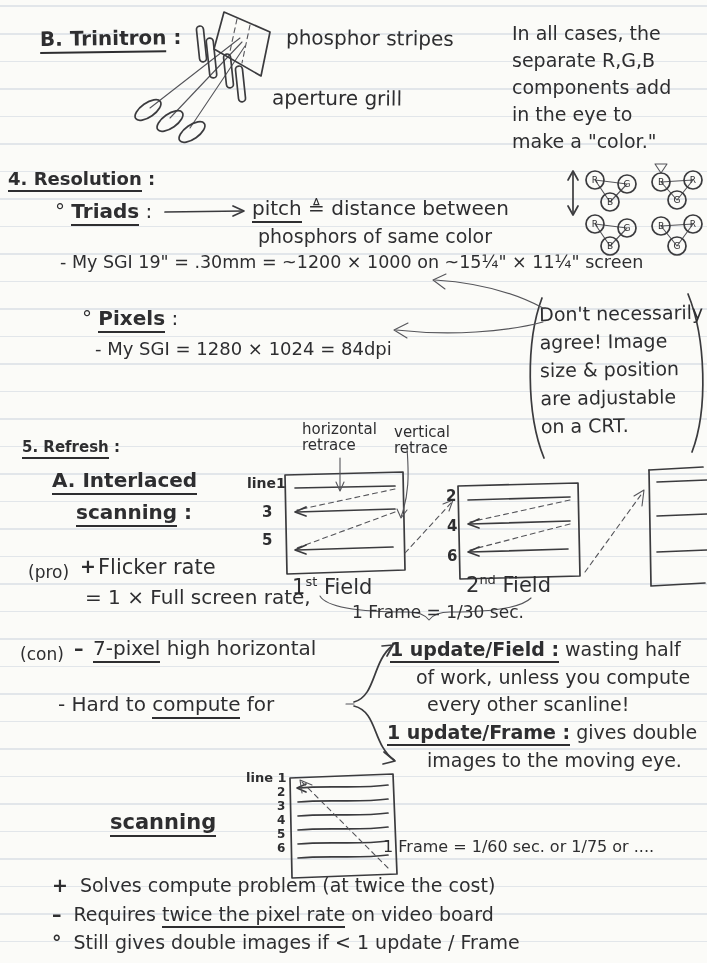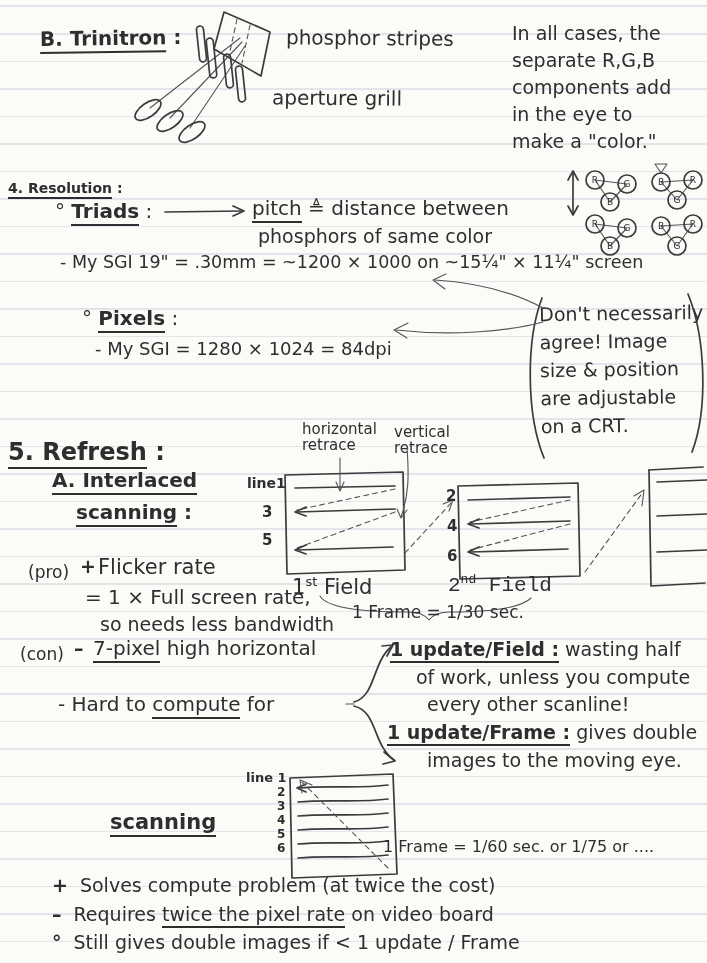"4. Resolution :" div.t { font-size: 14px -> 18px; top: 180px -> 168px }
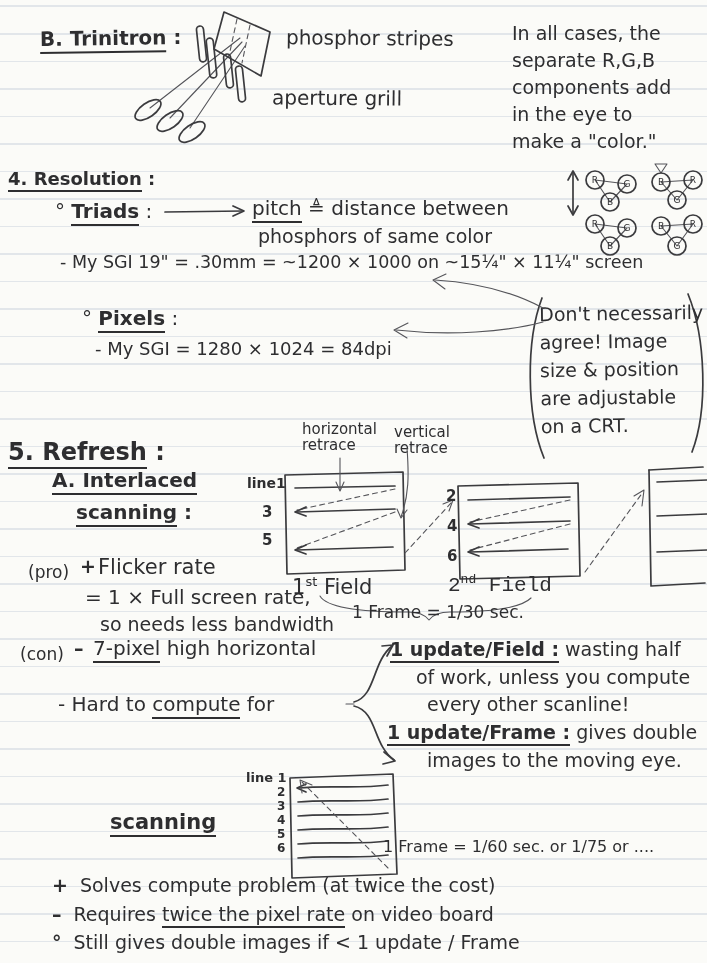"5. Refresh :" div.t { font-size: 24px -> 15px; left: 8px -> 22px }
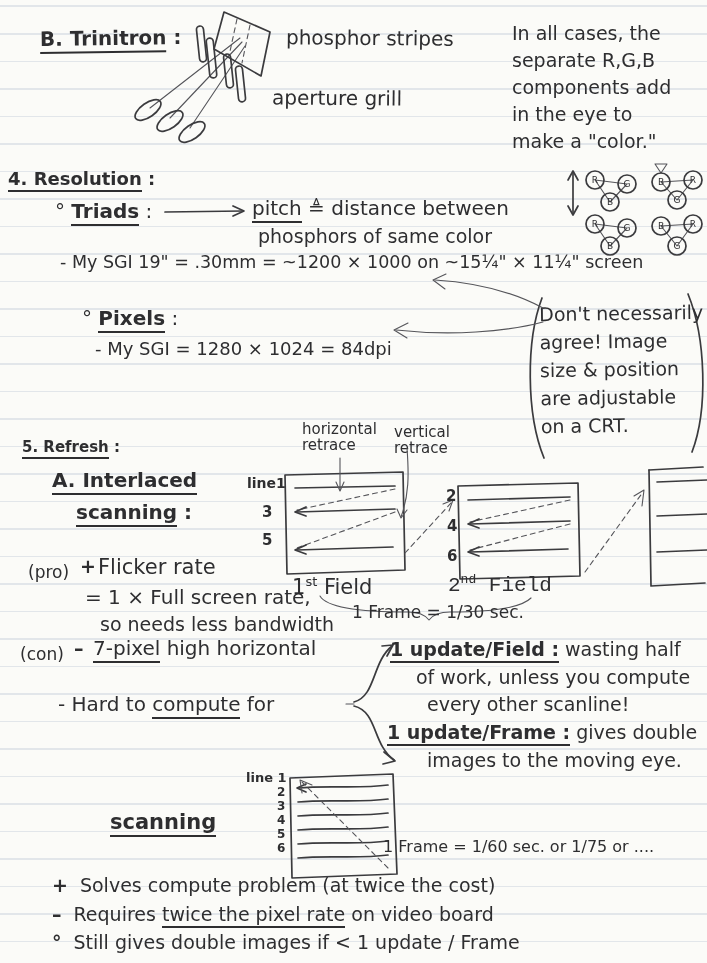"2nd Field" div.t { font-family: Liberation Mono, monospace -> none; left: 448px -> 466px }
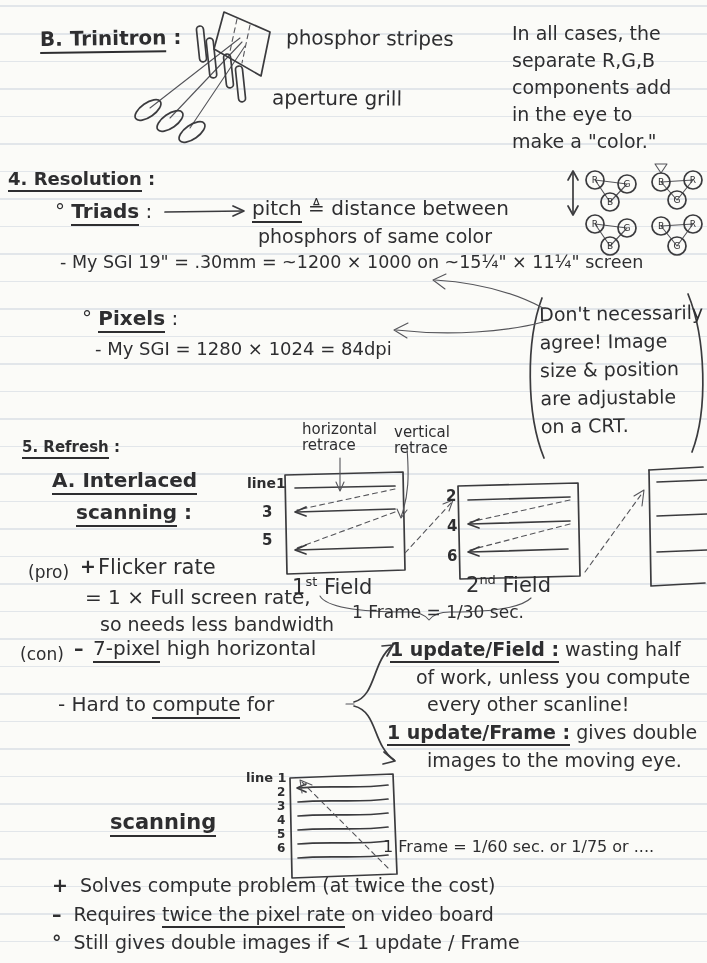"so needs less bandwidth" div.t { html: <div>so needs less bandwidth</div> -> none }
